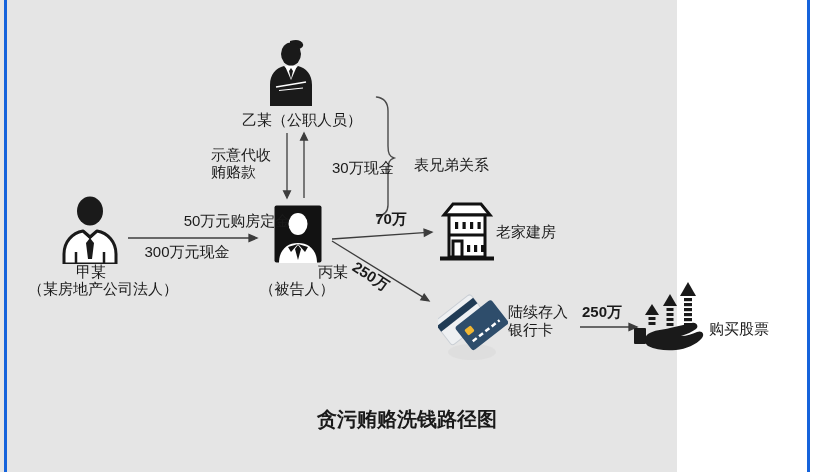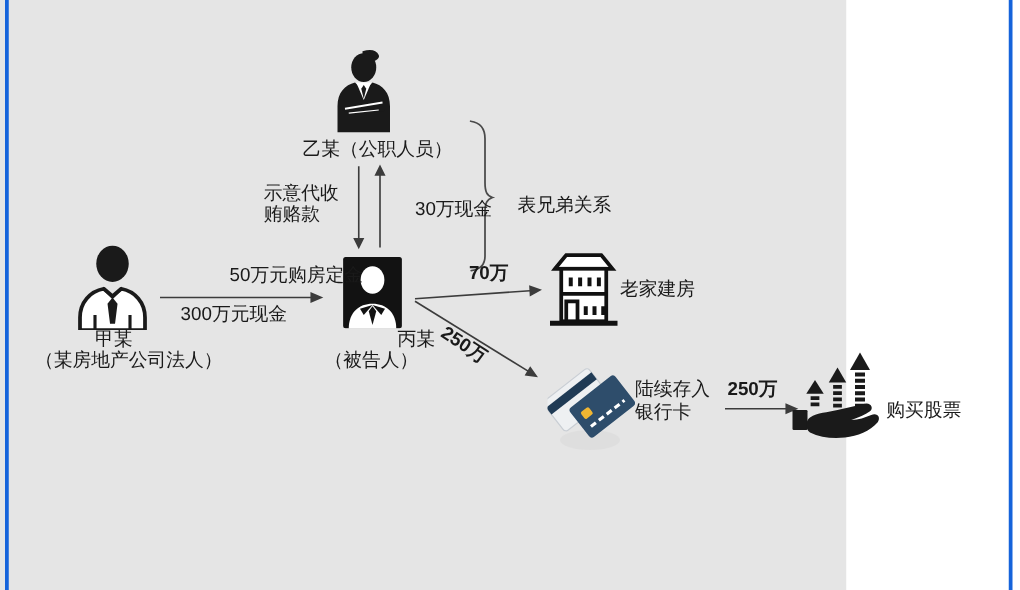"贪污贿赂洗钱路径图" div.title { html: none -> <div>贪污贿赂洗钱路径图</div> }
